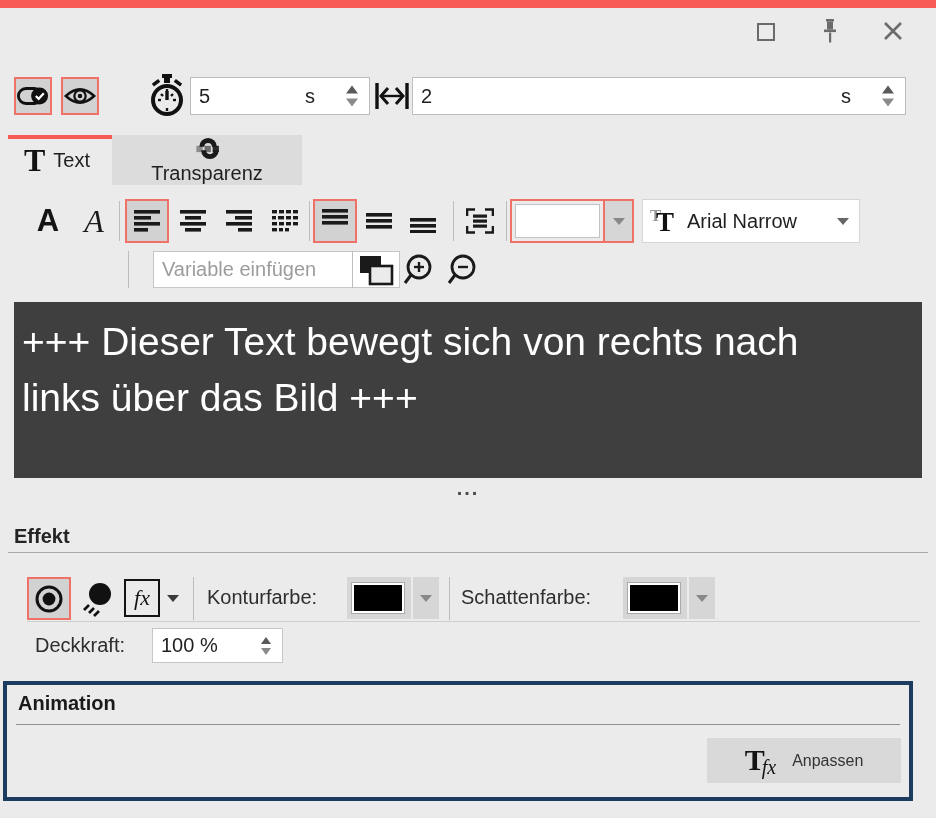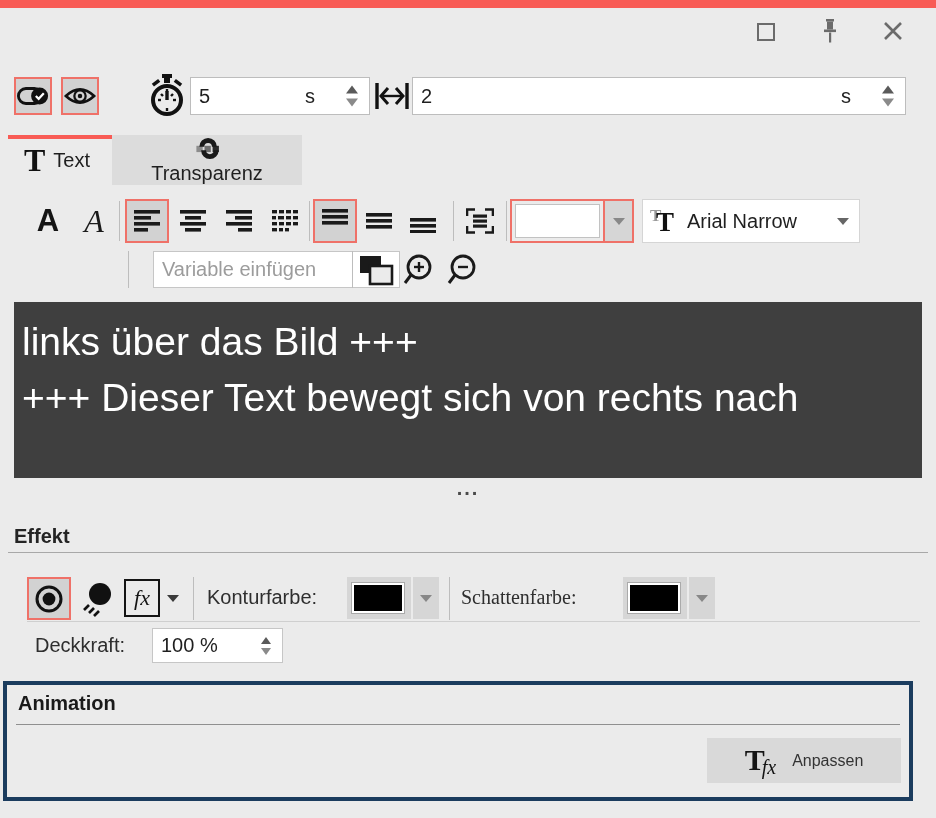"links über das Bild +++" div.eline { order: before "+++ Dieser Text bewegt sich" -> after "+++ Dieser Text bewegt sich" }
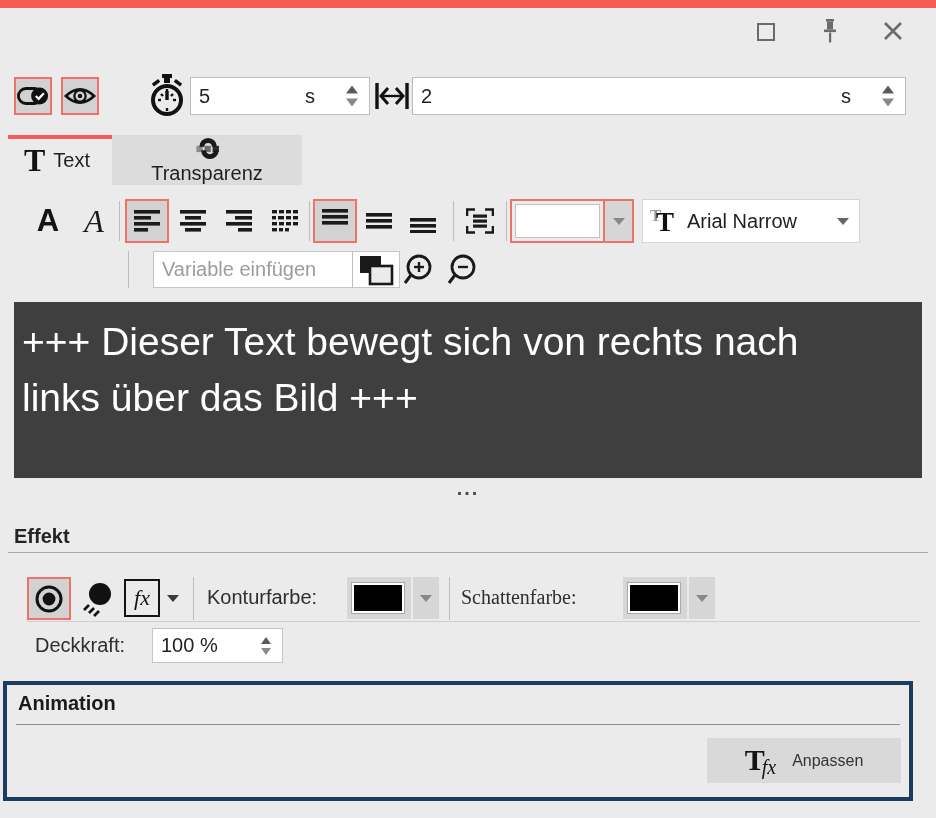"Schattenfarbe:" div.lbl { font-family: Liberation Serif, serif -> none }
